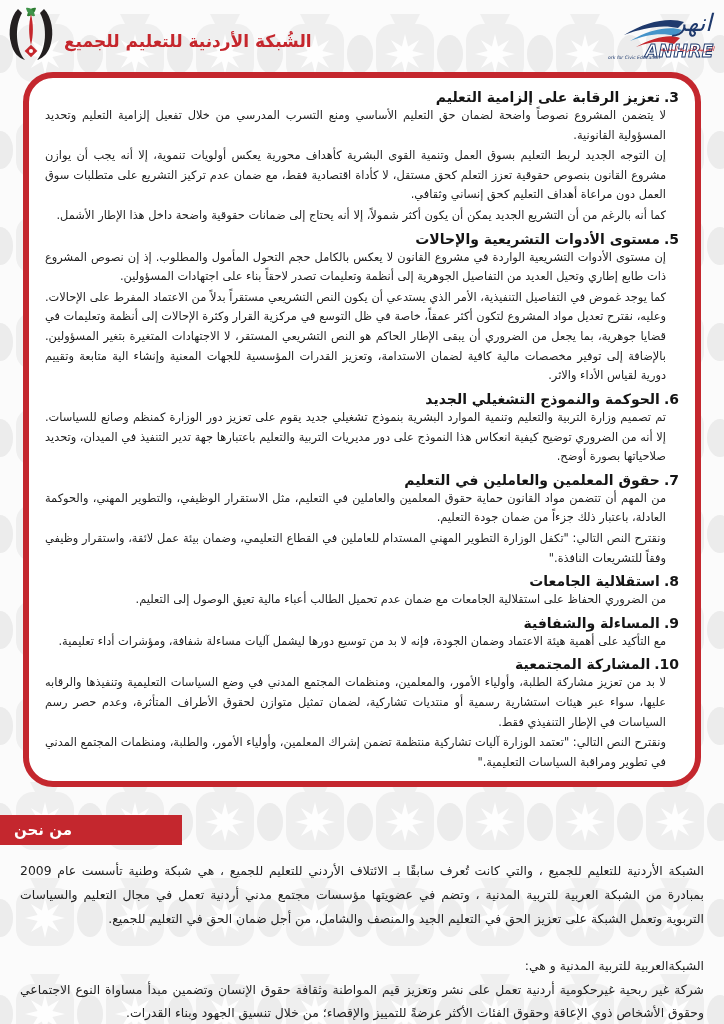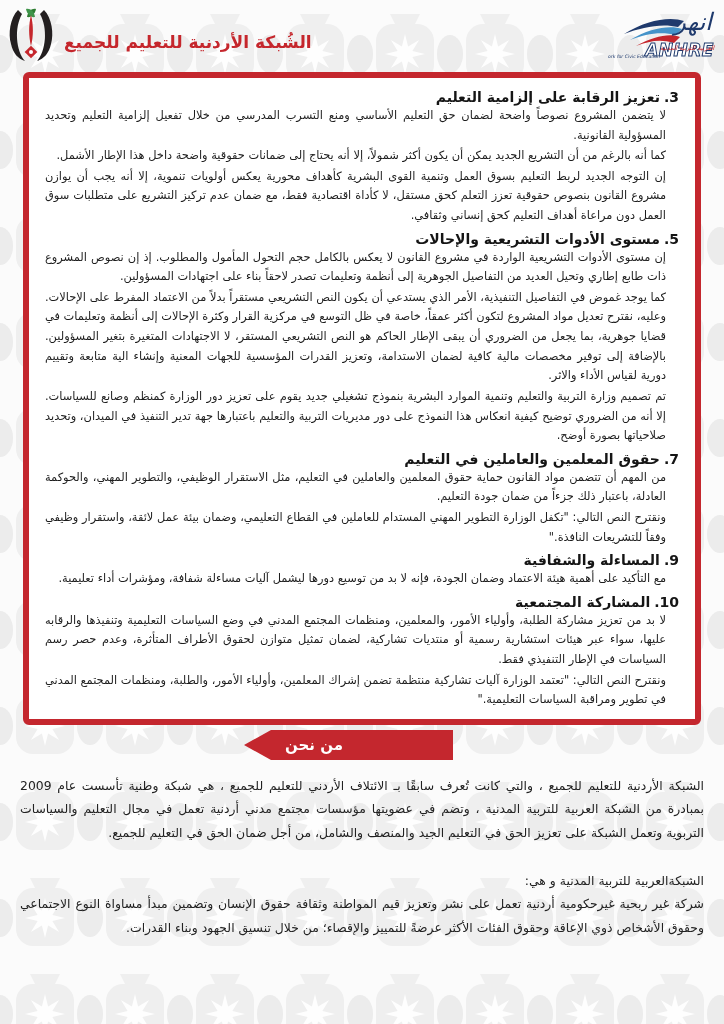"الشُبكة الأردنية للتعليم للجميع" header { align-items: center -> flex-start }
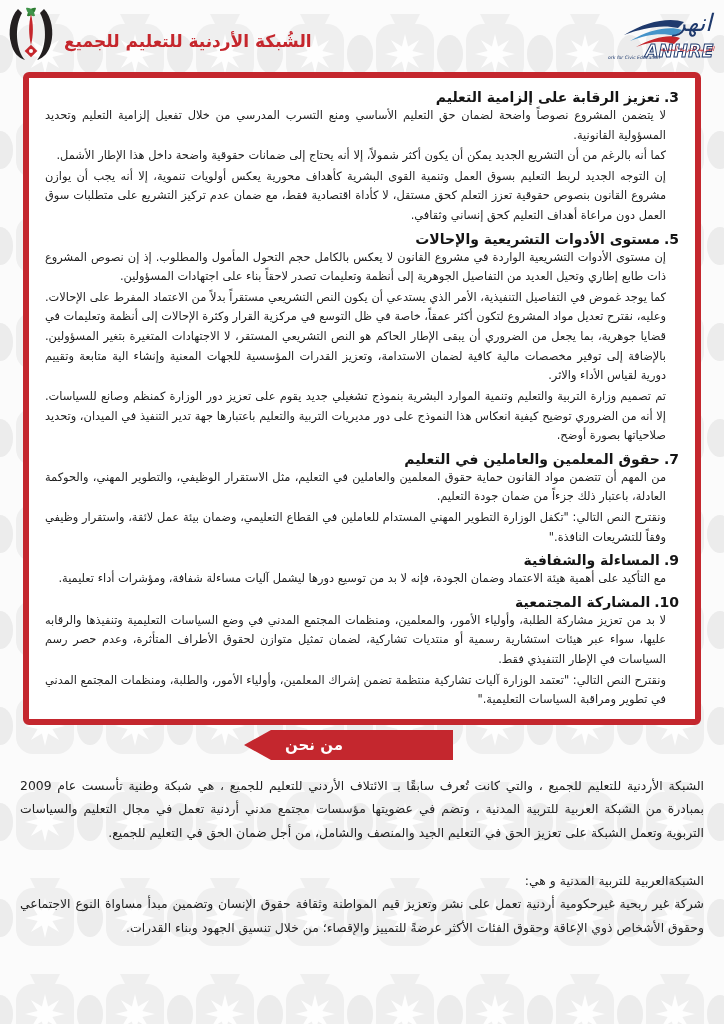"3.تعزيز الرقابة على إلزامية التعليم" .content-box { border-radius: 6px -> 30px }
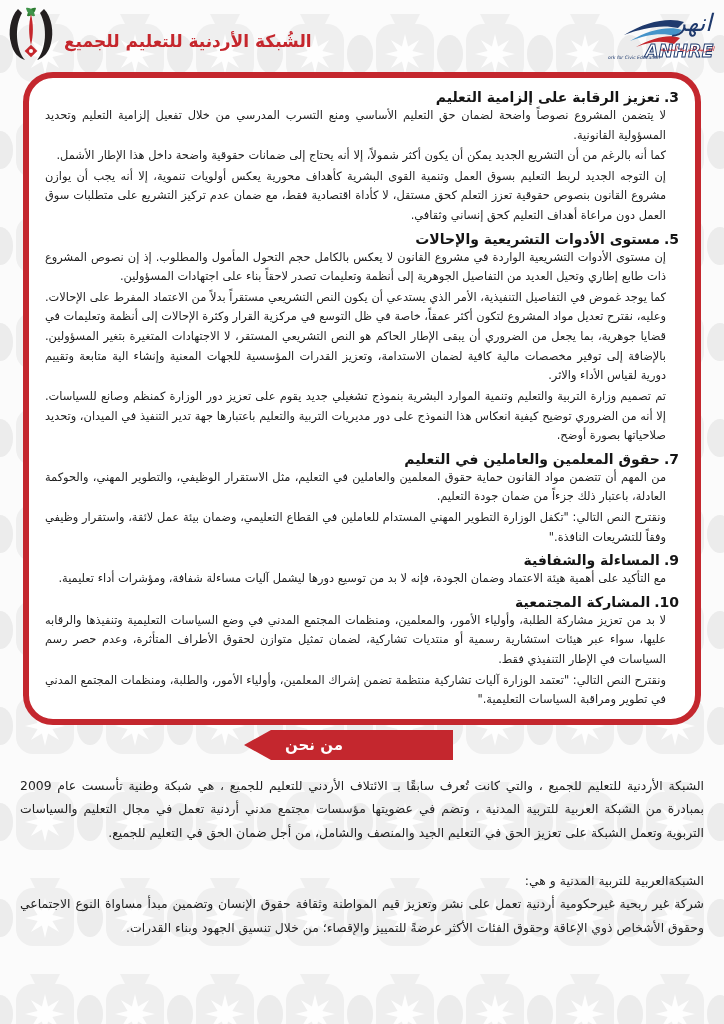"كما أنه بالرغم من أن" div.section-para { order: before "إن التوجه الجديد لربط التعليم" -> after "إن التوجه الجديد لربط التعليم" }
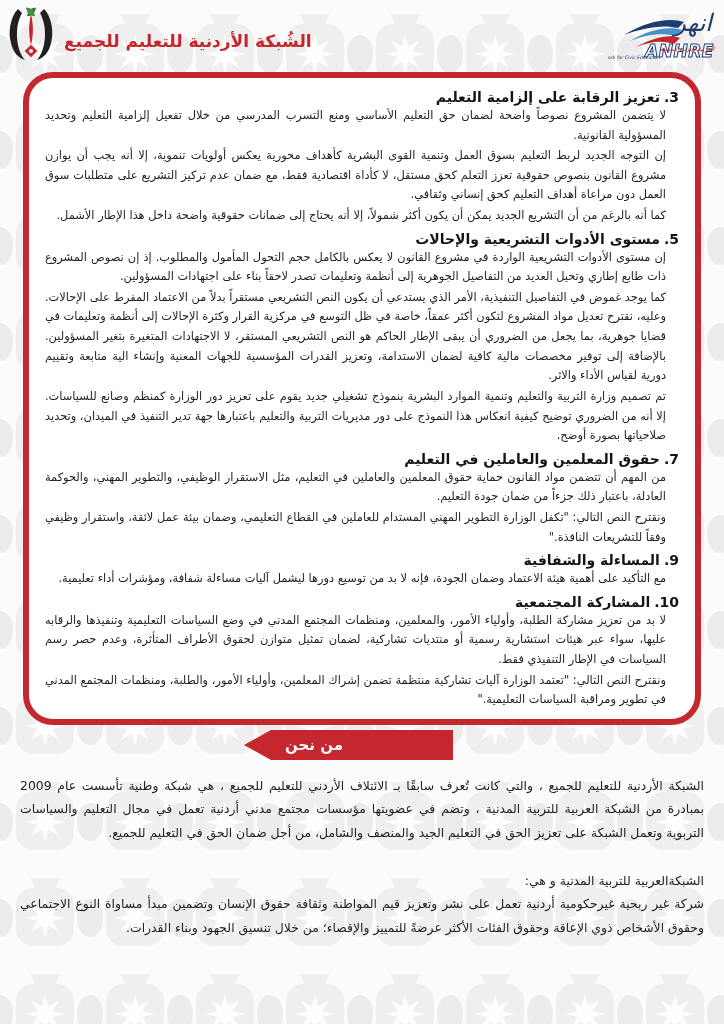"6.الحوكمة والنموذج التشغيلي الجديد" div.section-heading { html: none -> <div><span>6.</span><span>الحوكمة والنموذج التشغيلي الجديد</span></div> }
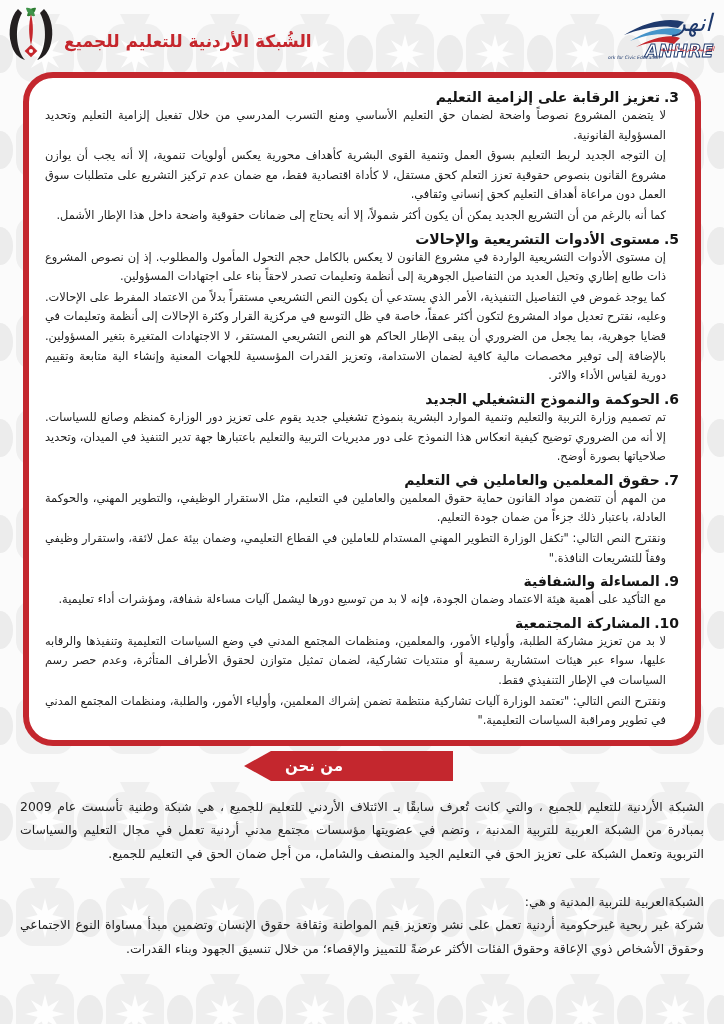"8.استقلالية الجامعات" div { html: none -> <div> <div><span>8.</span><span>استقلالية الجامعات</span></div> <div>من الضروري الحفاظ على استقلالية الجامعات مع ضمان عدم تحميل الطالب أعباء مالية تعيق الوصول إلى التعليم.</div> </div> }
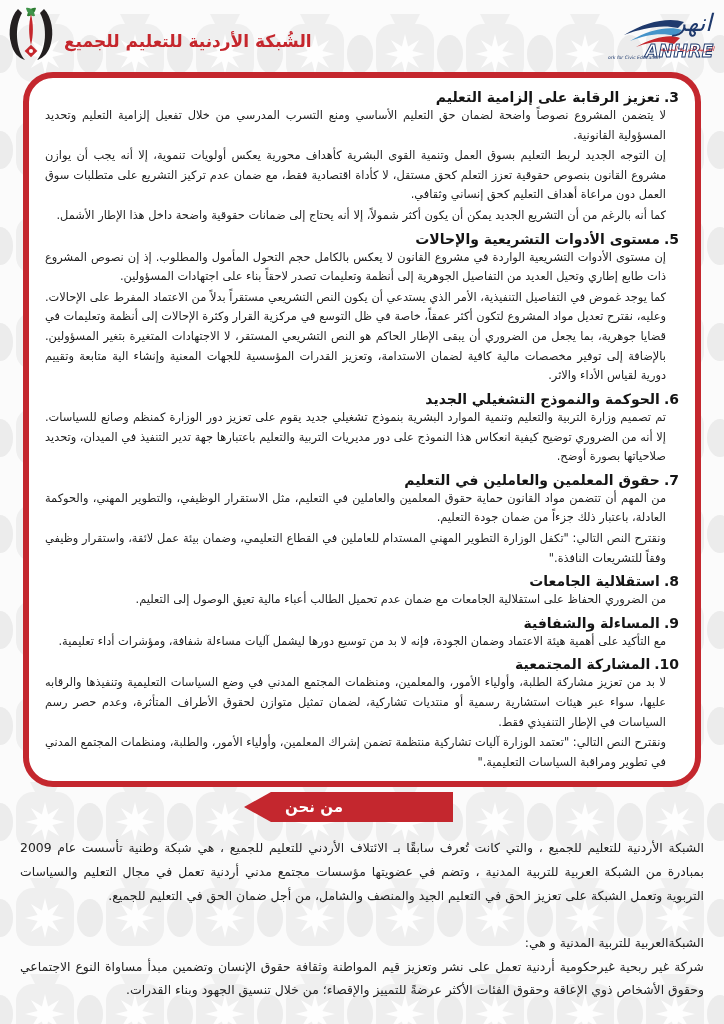"من نحن" .banner-row { justify-content: center -> flex-start; margin-top: 5px -> 28px }
